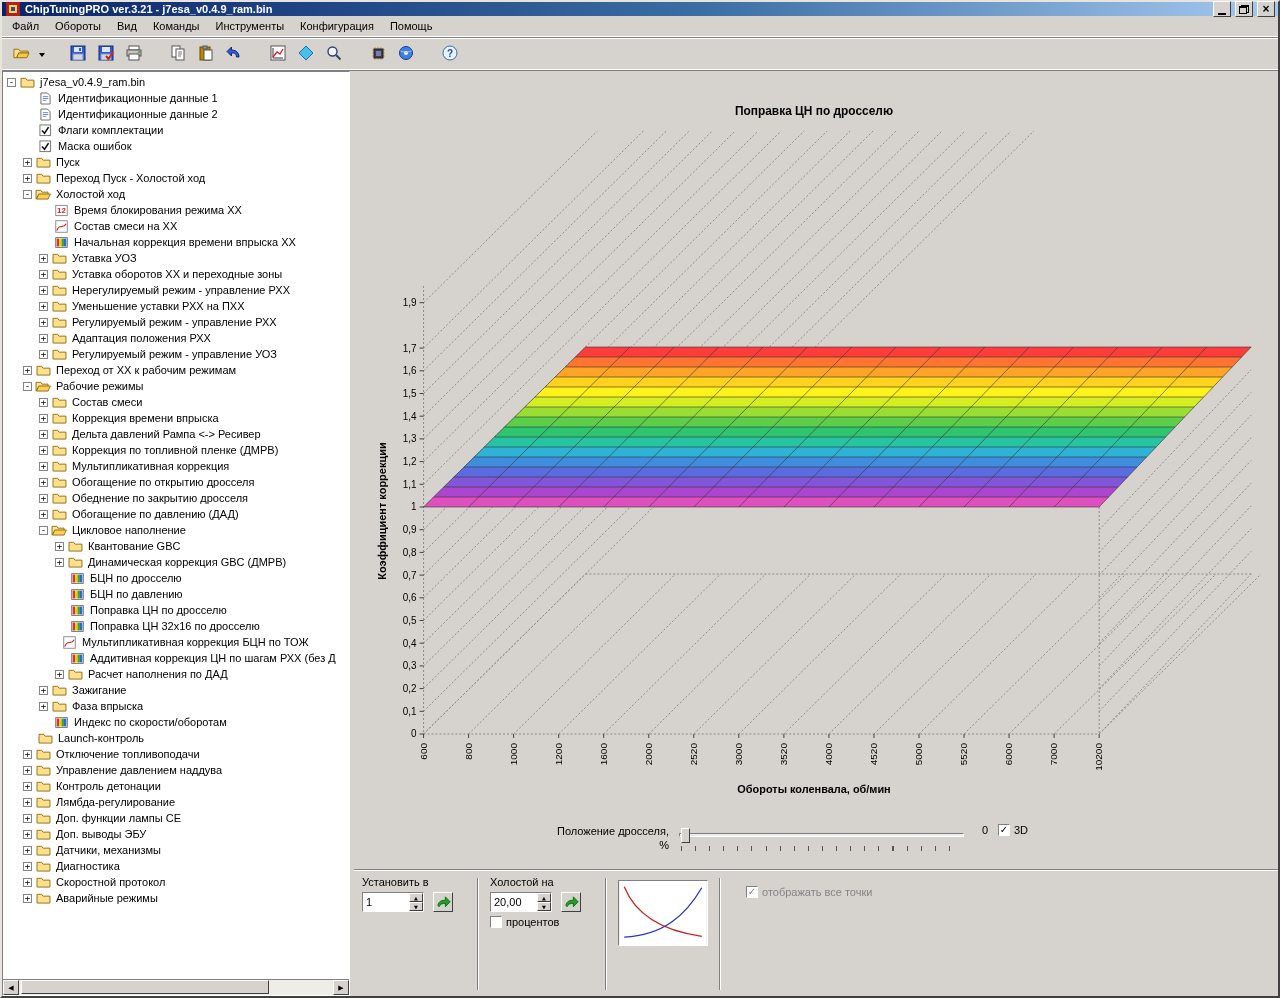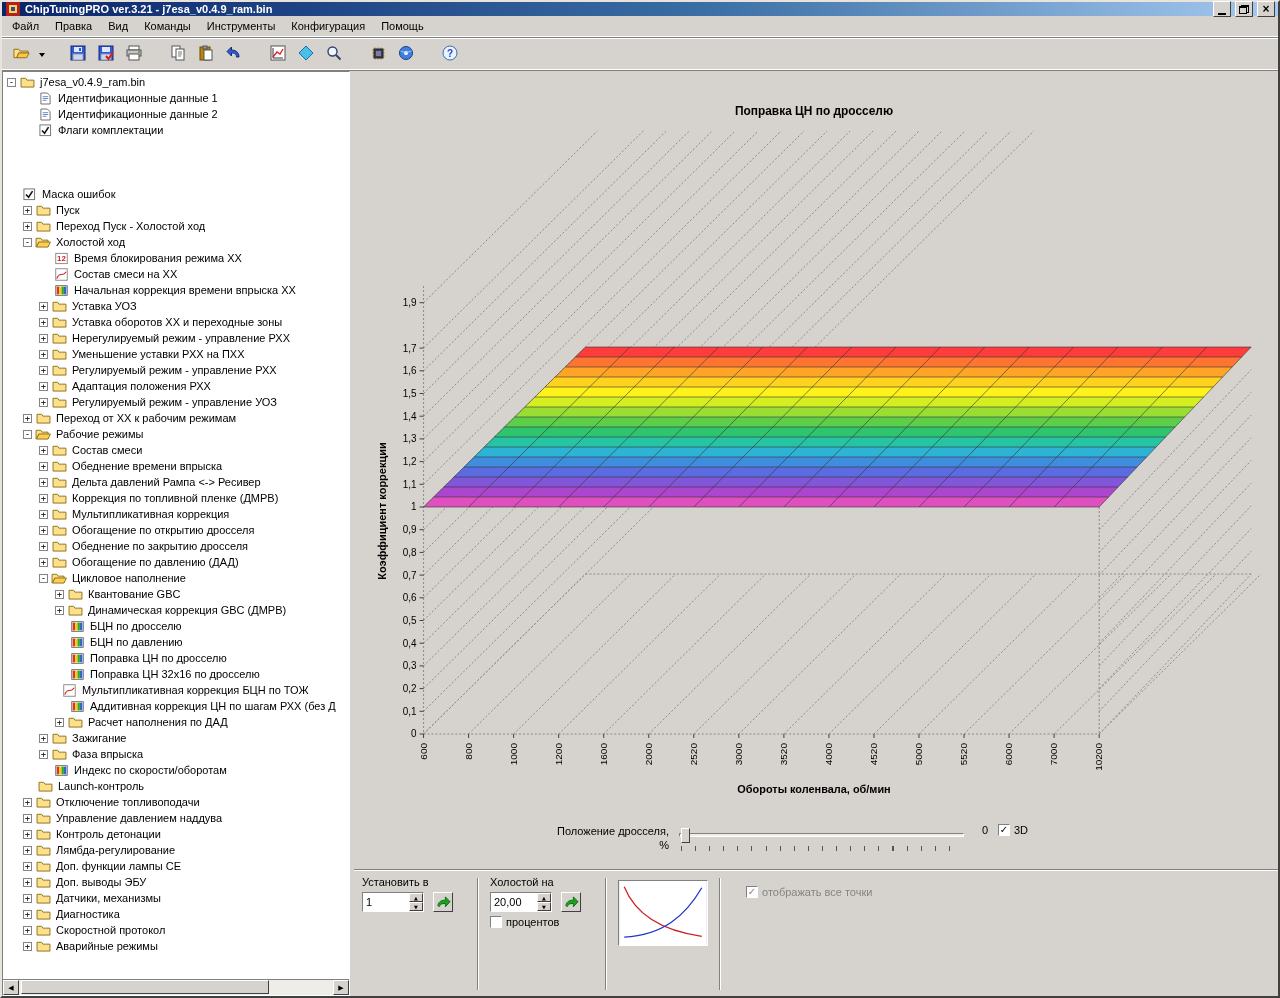"Правка" span.mitem { text: Правка -> Обороты }
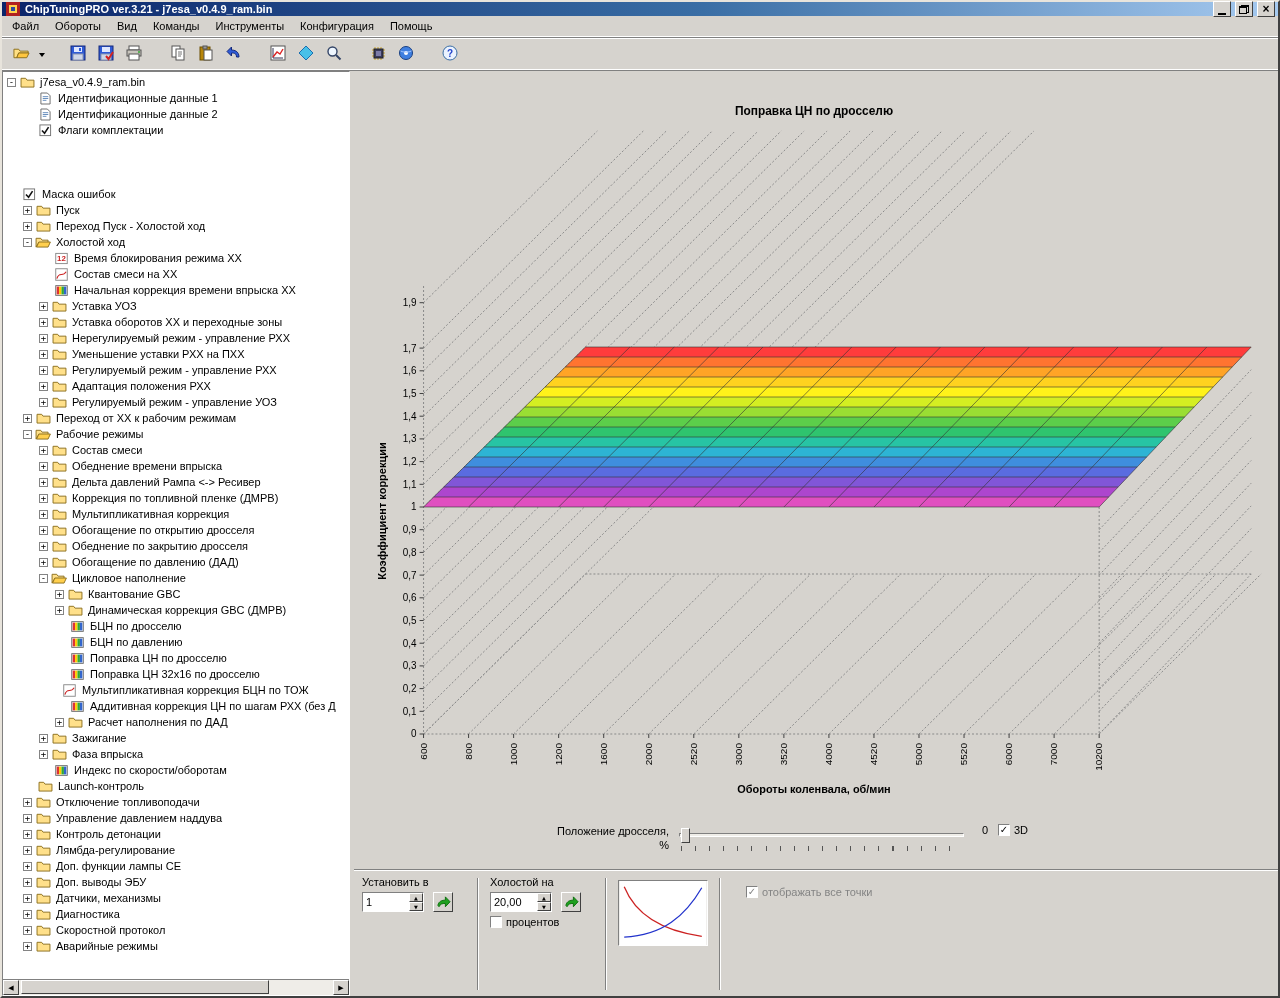"Маска ошибок" div.trow { margin-top: 48px -> none; padding-left: 4px -> 20px }
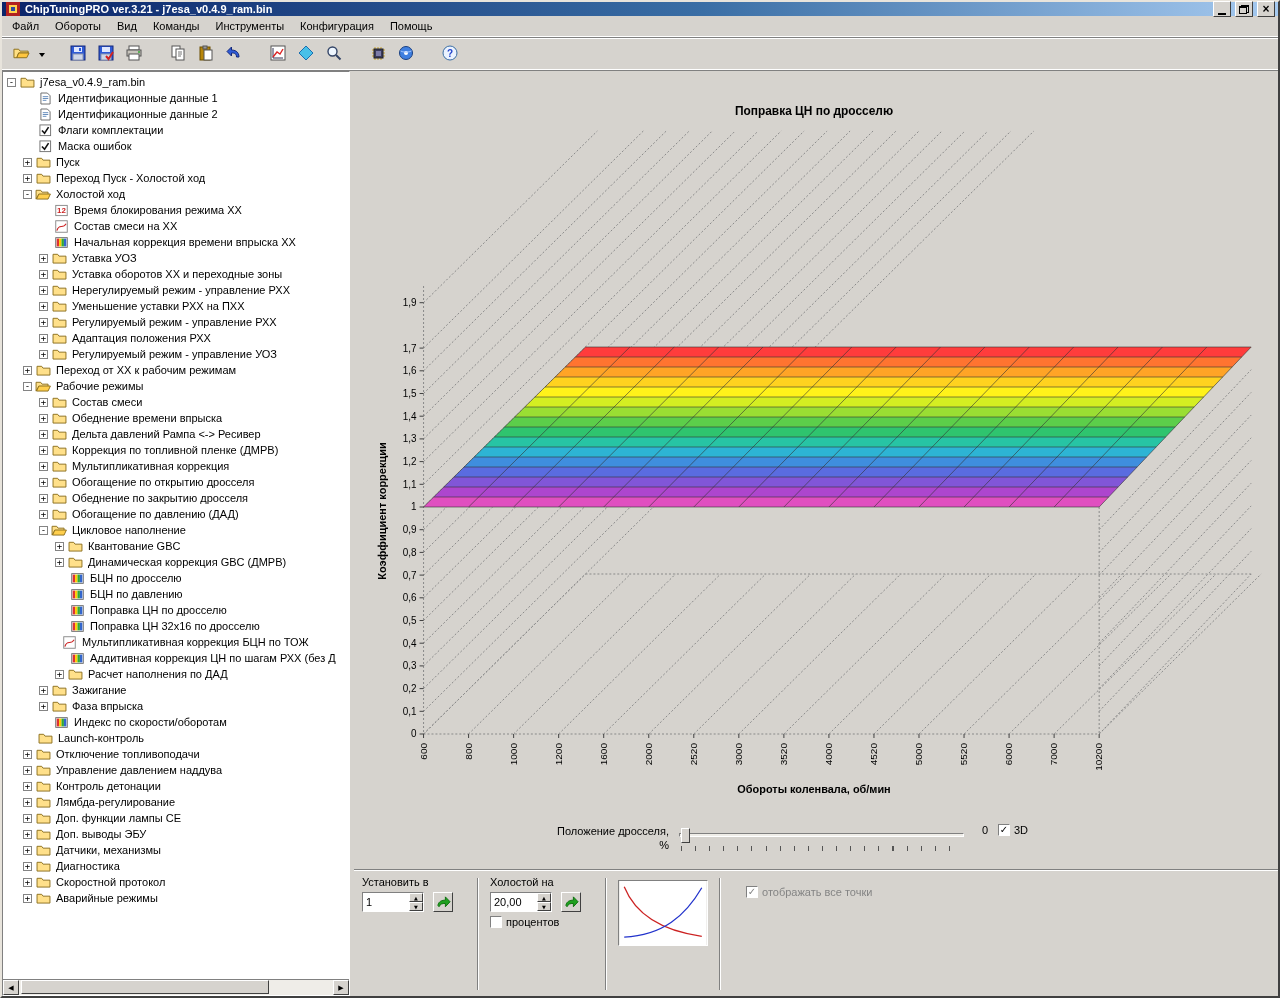"Обеднение времени впрыска" span.tlabel { text: Обеднение -> Коррекция }
